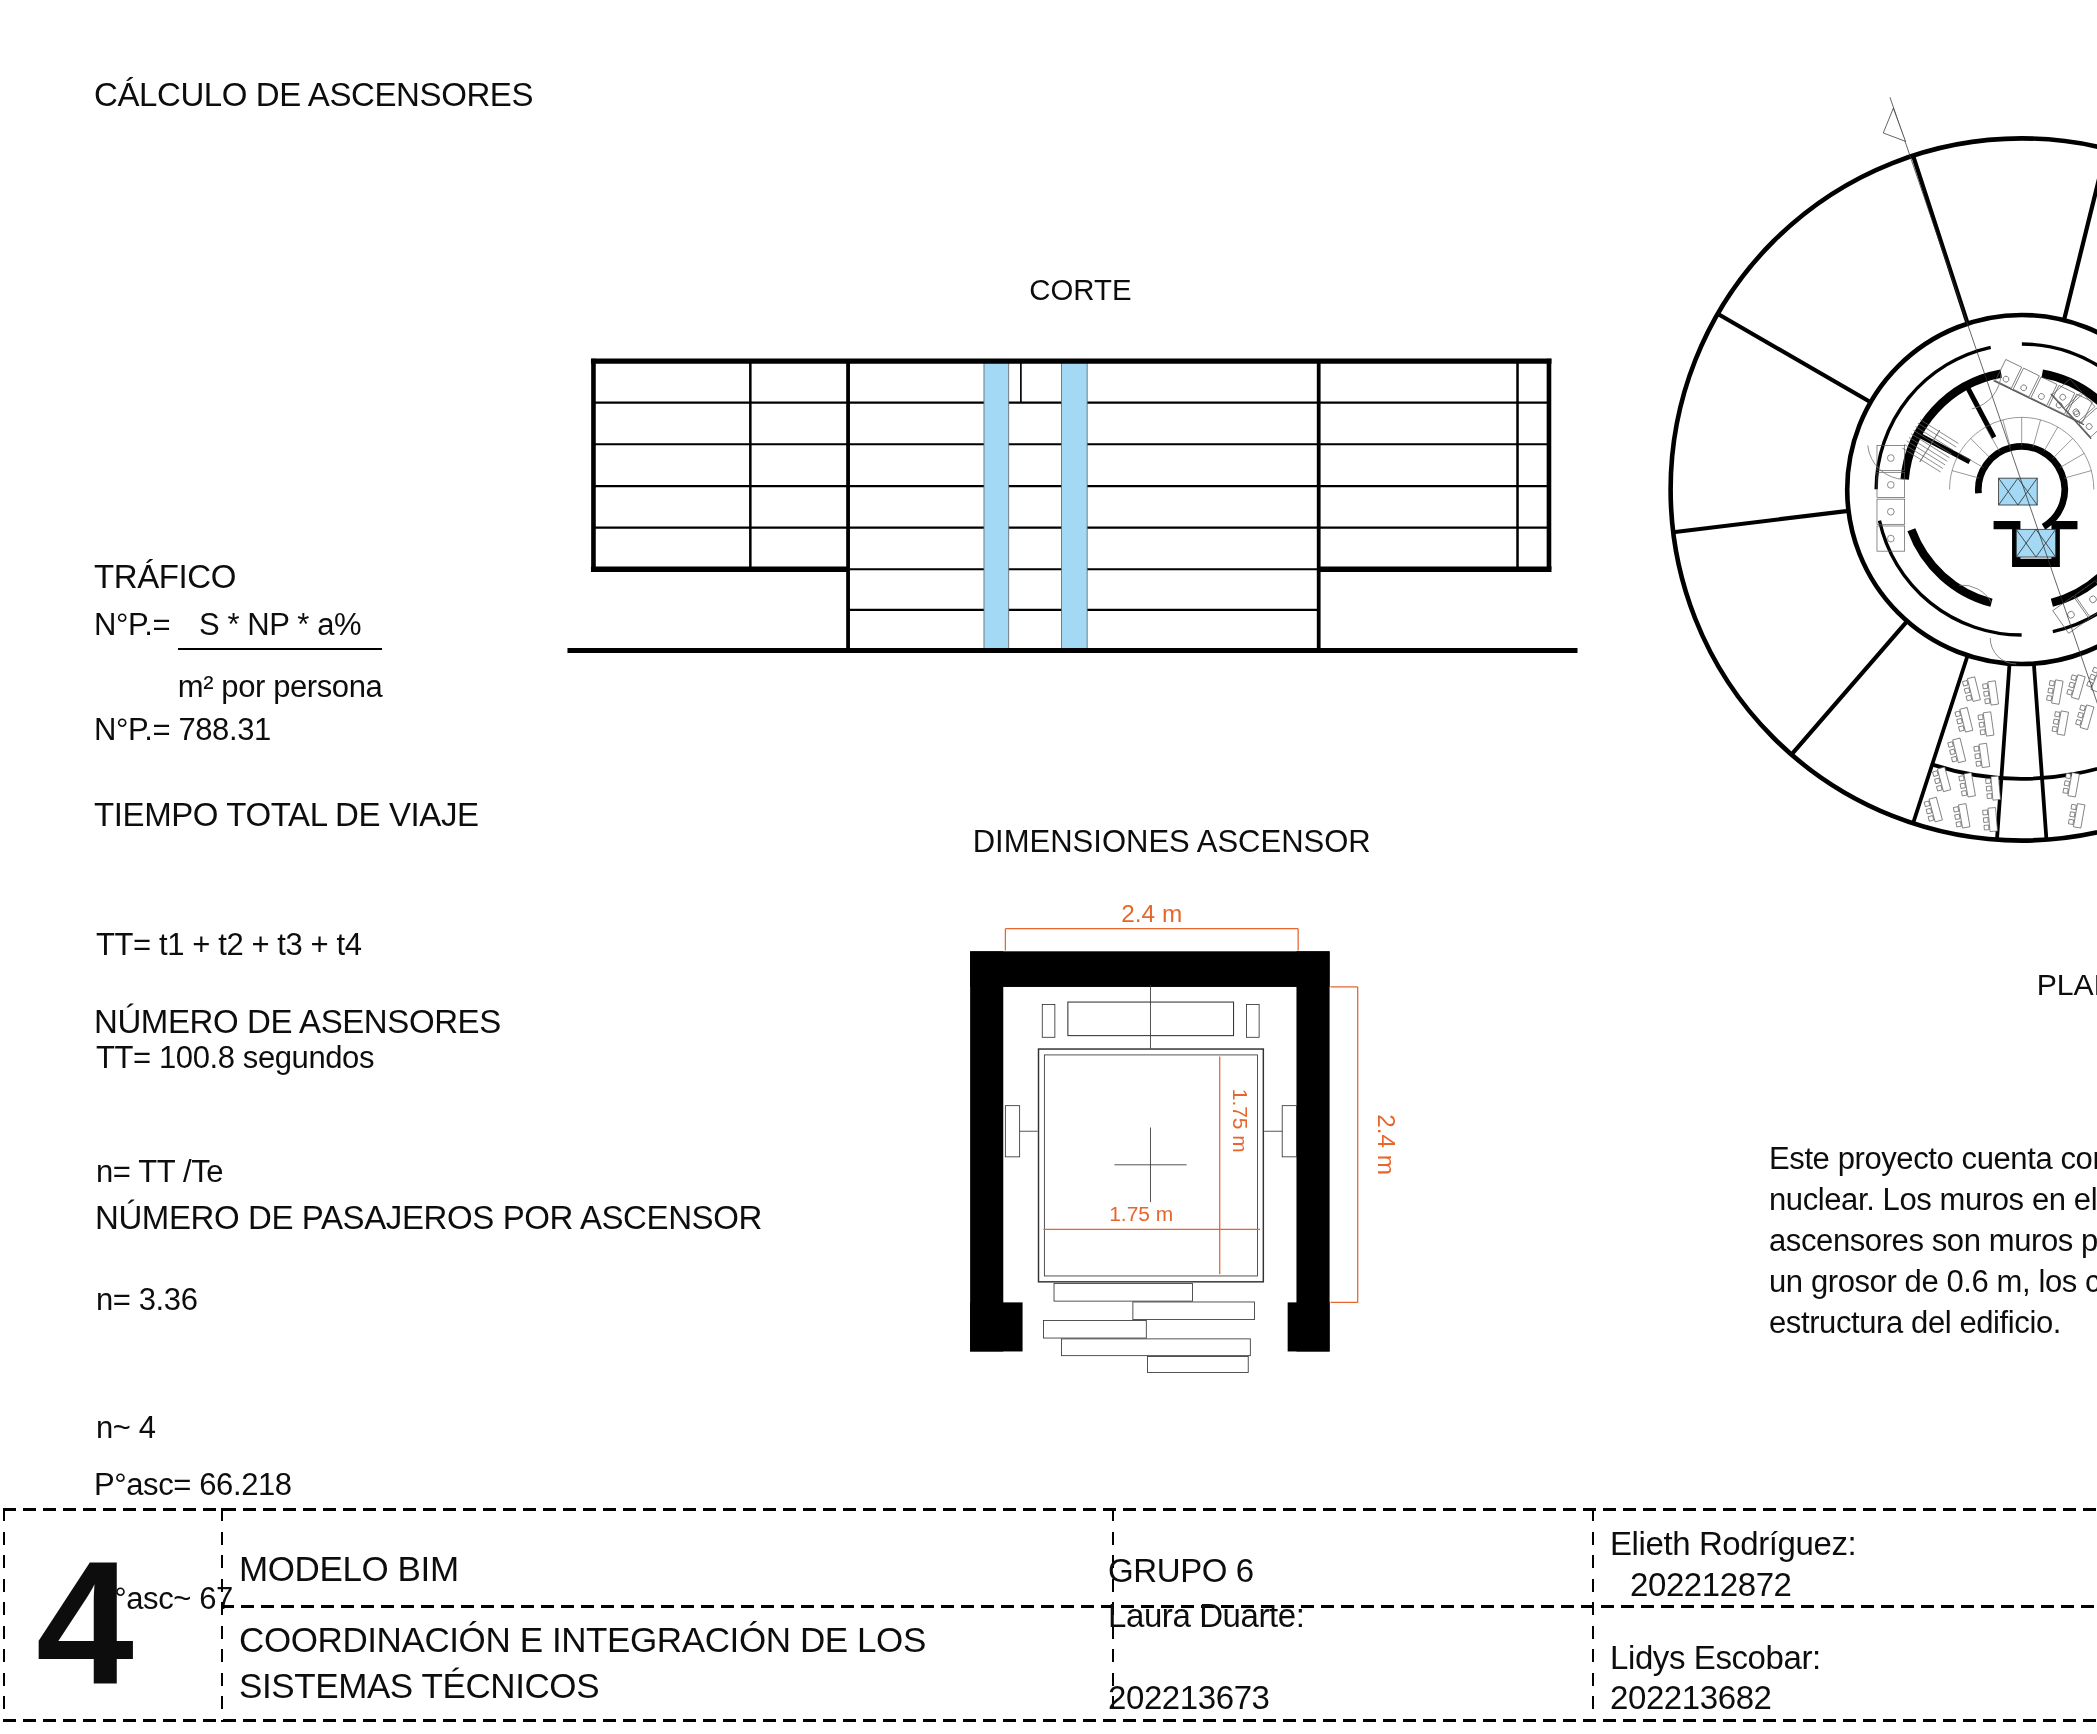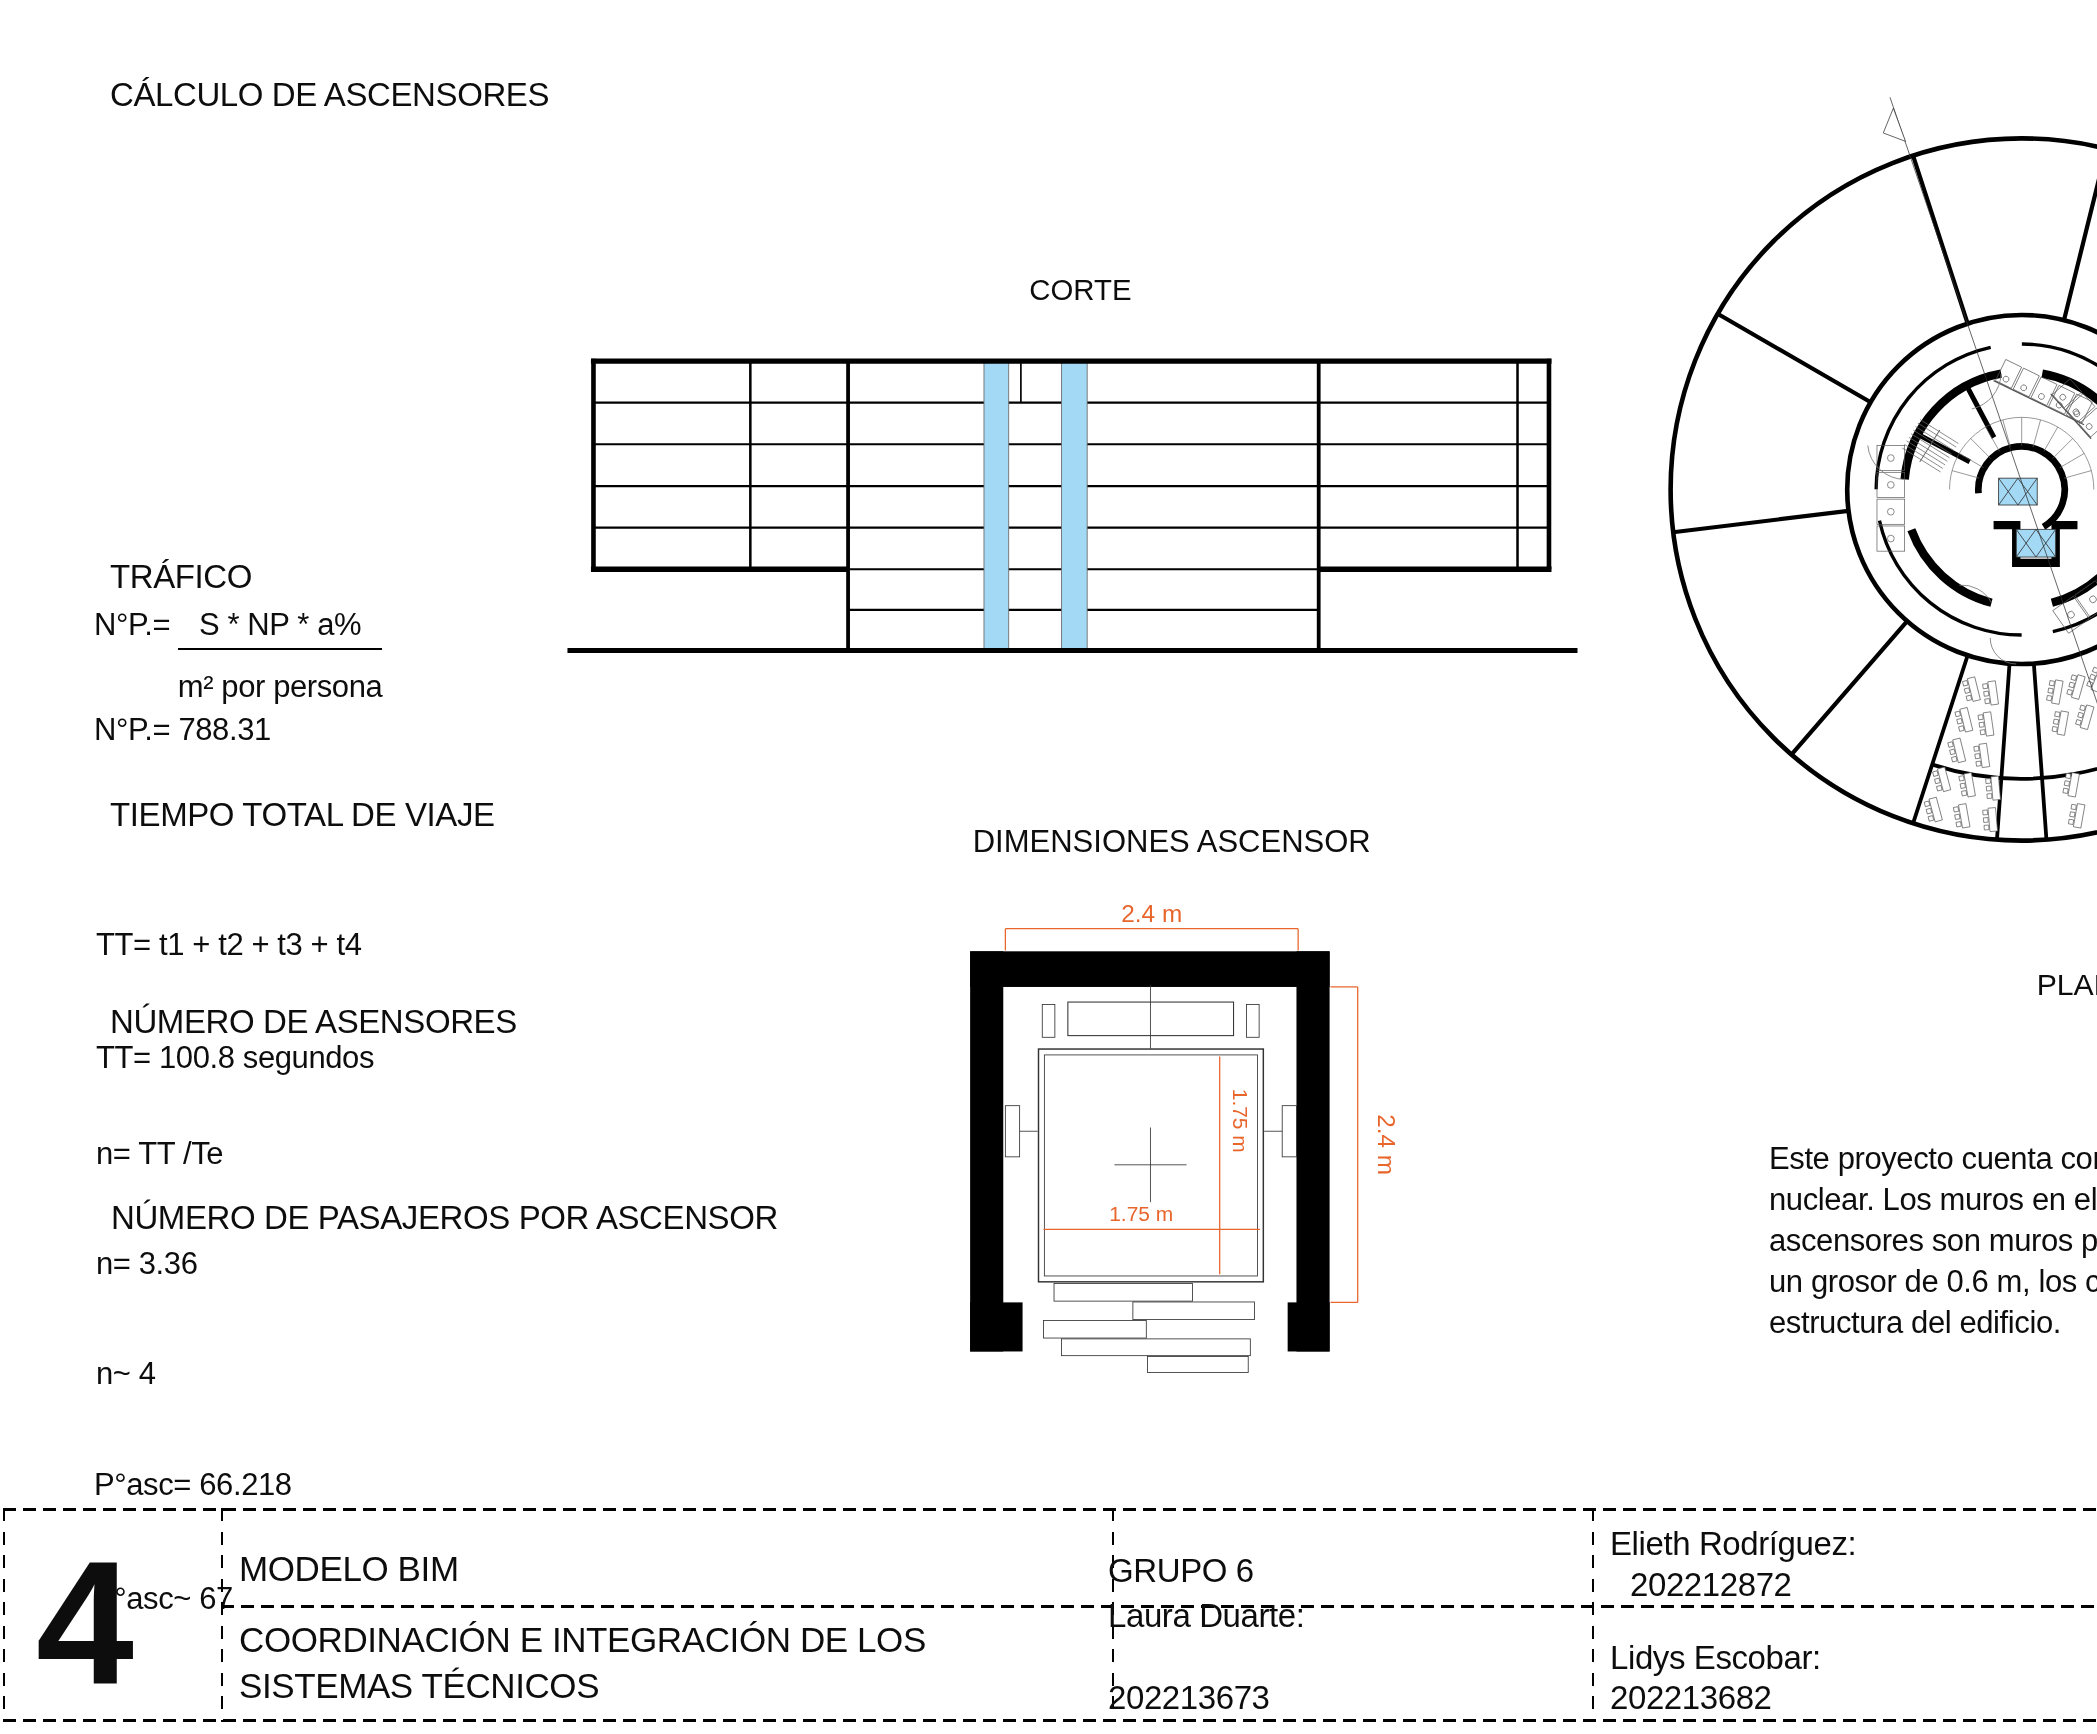"CÁLCULO DE ASCENSORES" .h { margin-left: 16px -> none }
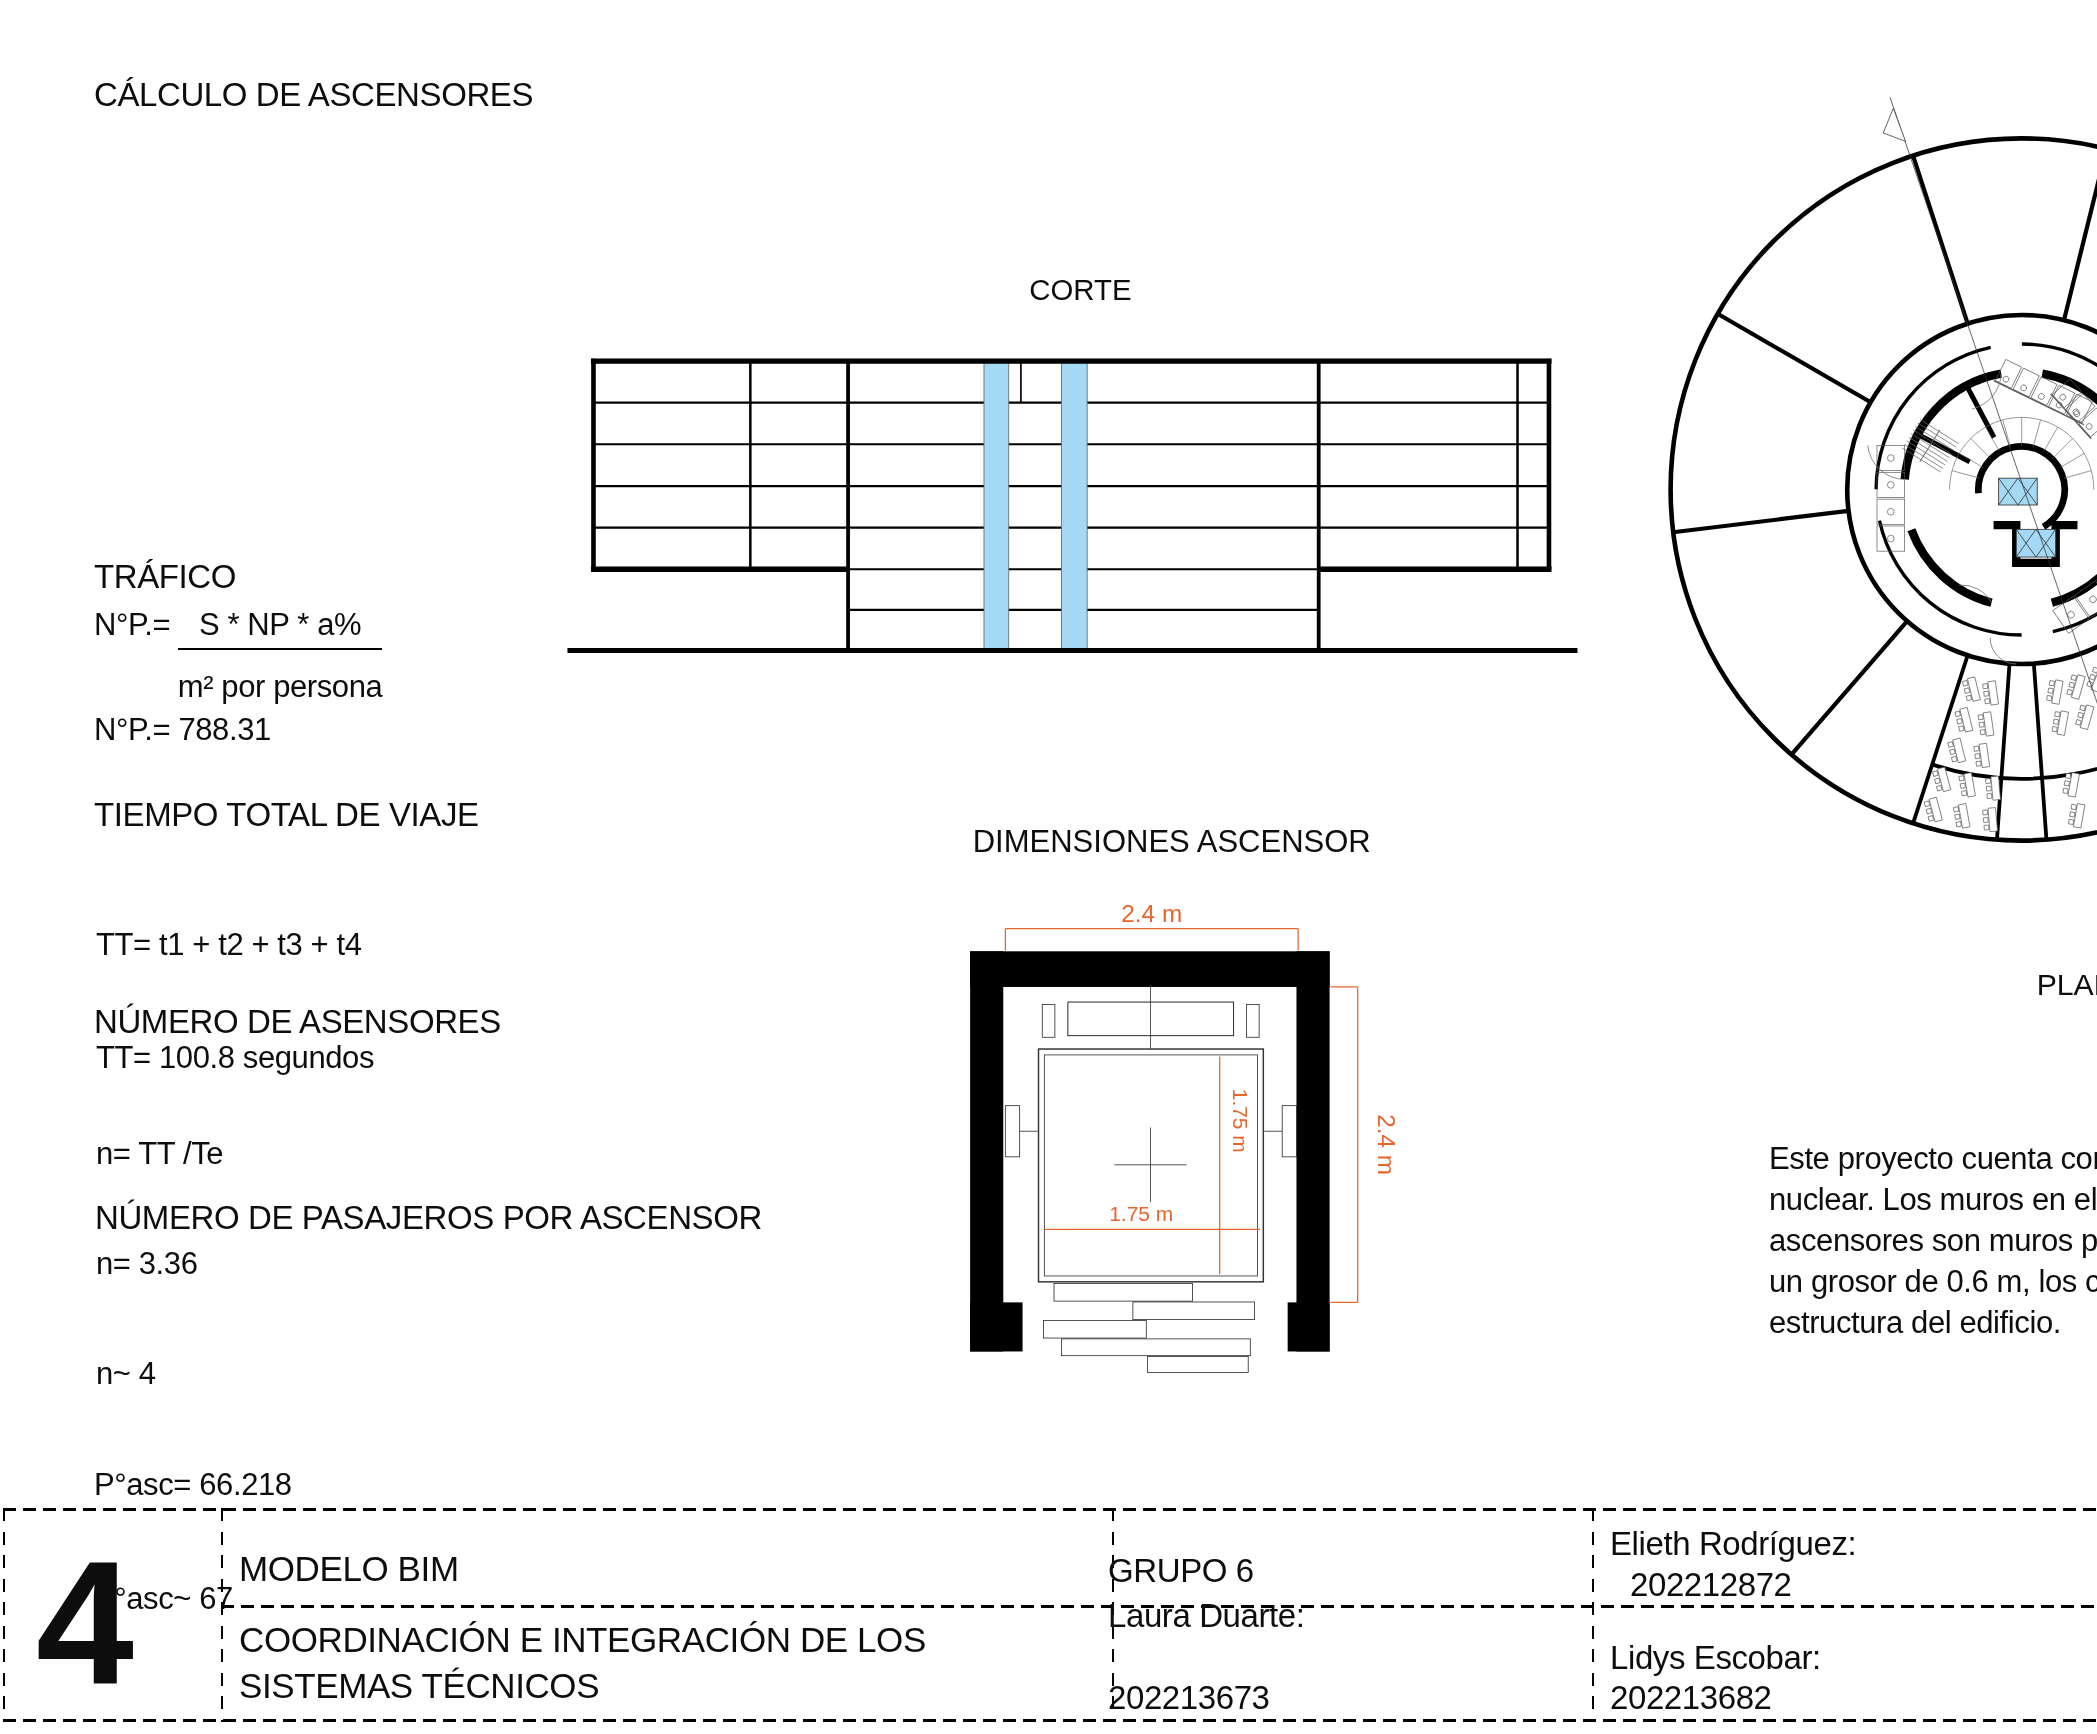"n= TT /Te" .lines90 div { margin-top: none -> 18px }
